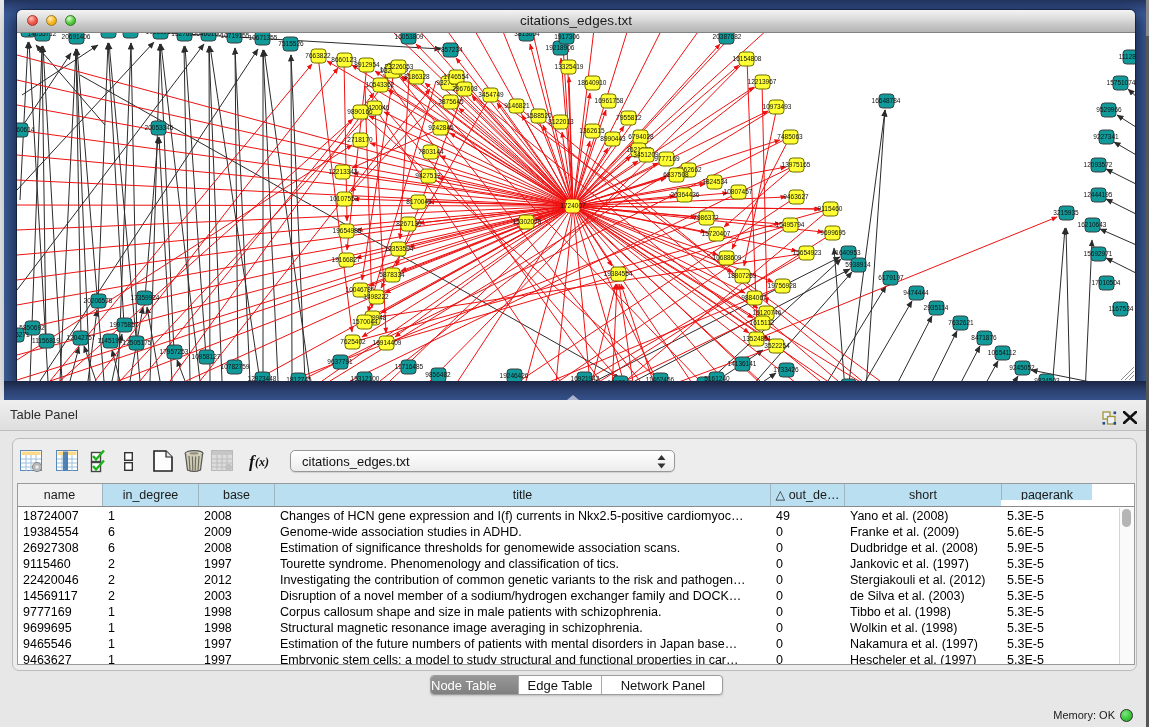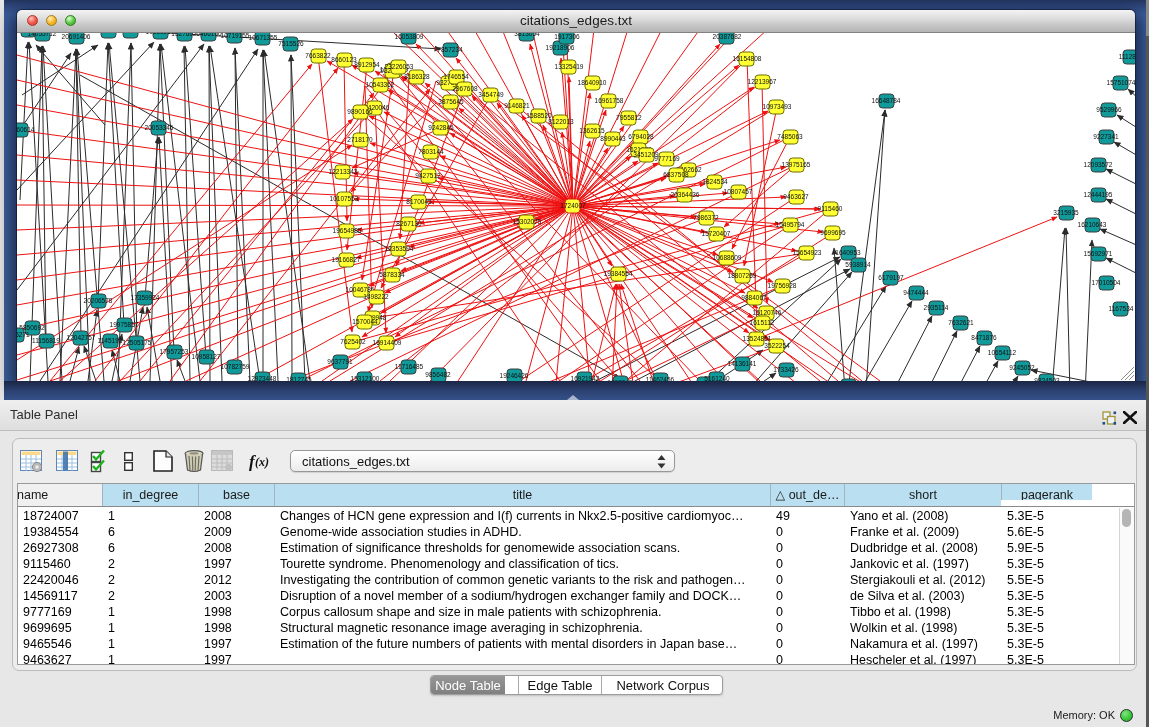"name" div { text-align: left -> center }
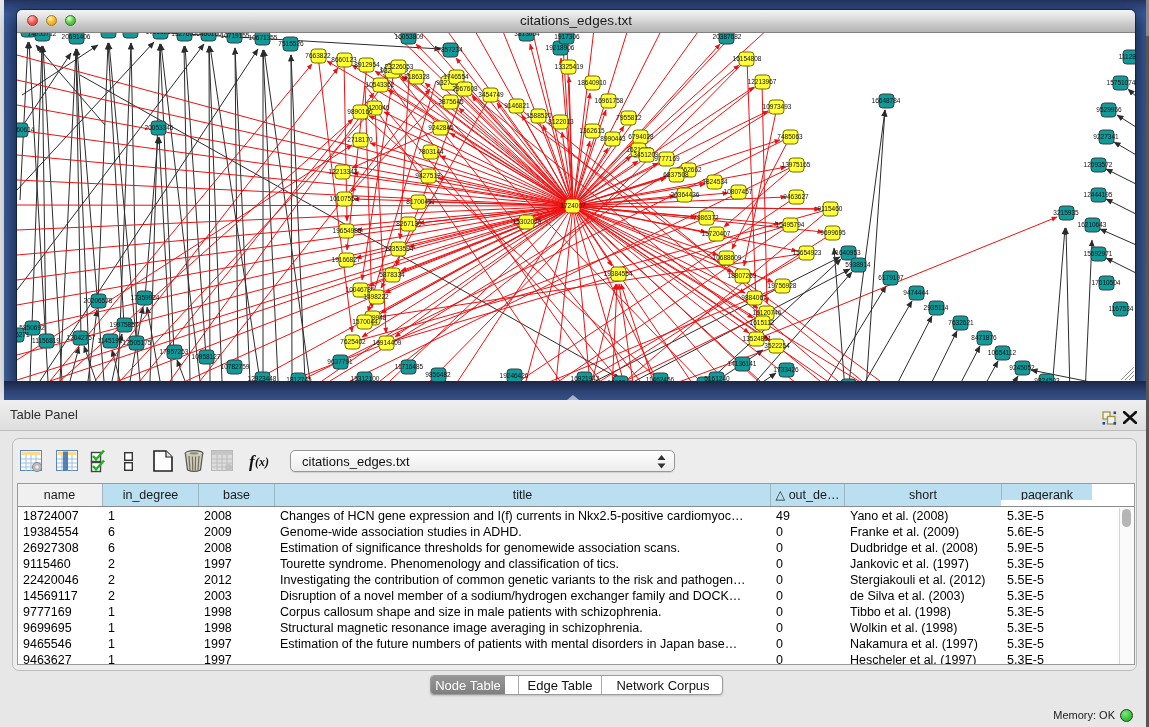"Embryonic stem cells: a model" div { html: none -> <div>Embryonic stem cells: a model to study structural and functional properties in car…</div> }
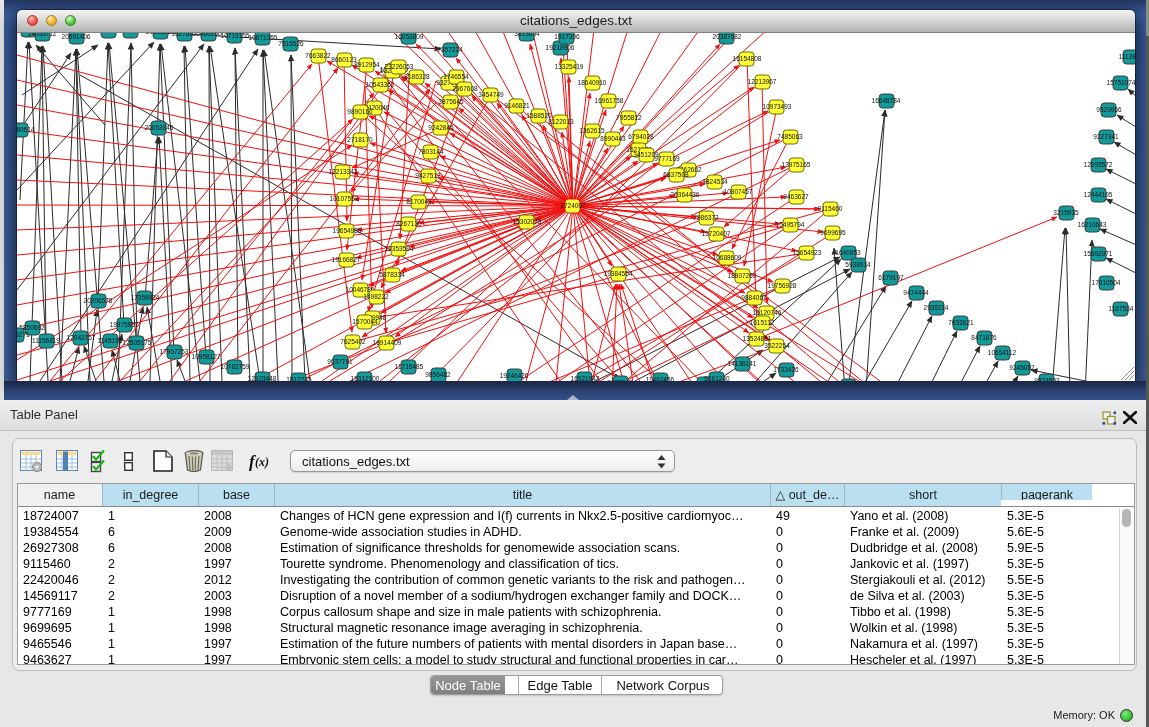"Node Table" div.abs { text-align: center -> left; width: 74px -> 87px }
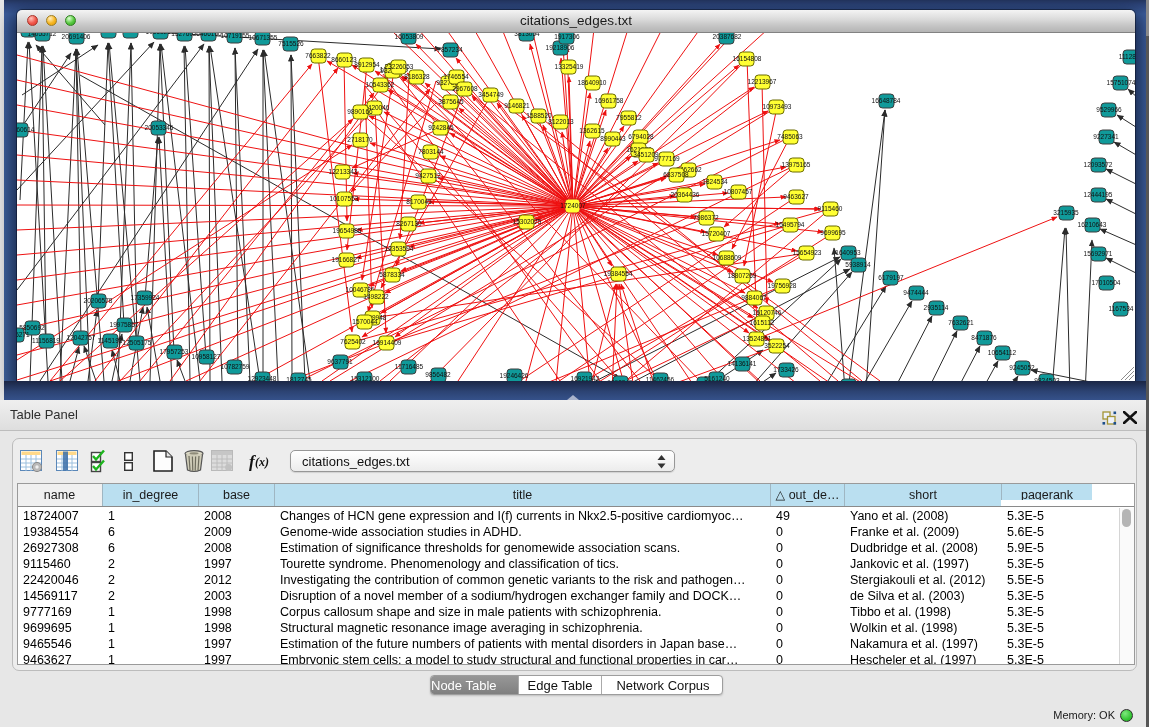"Network Corpus" div.abs { text: Corpus -> Panel }
